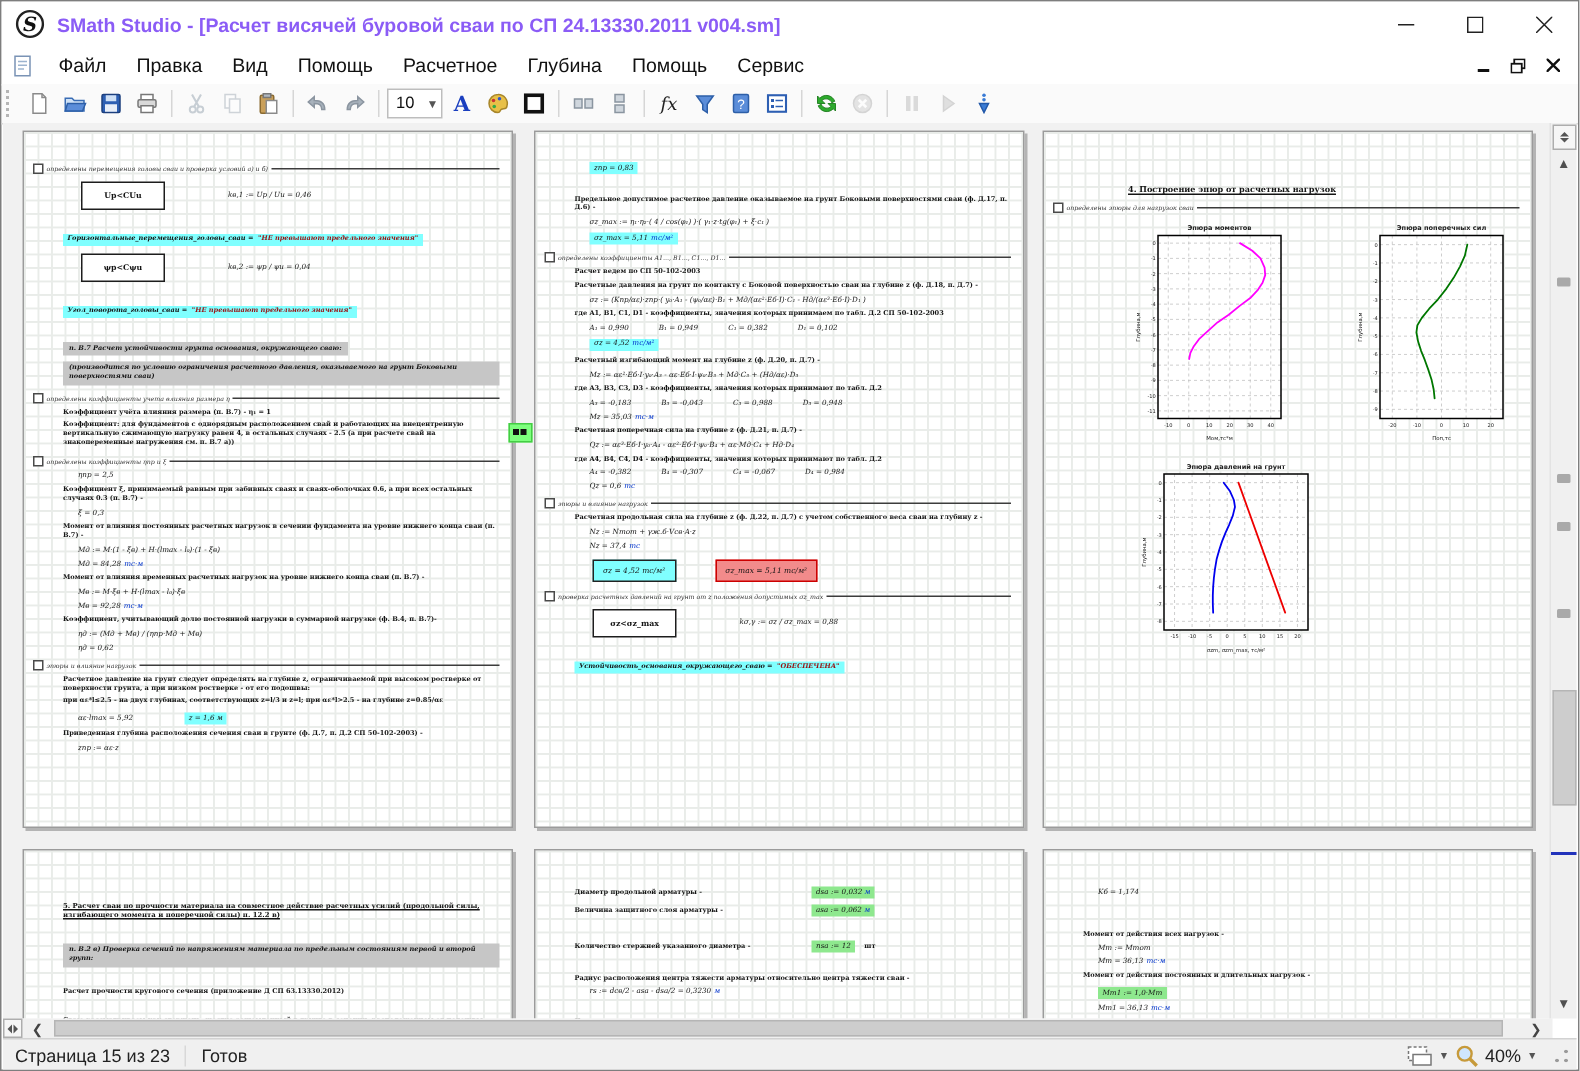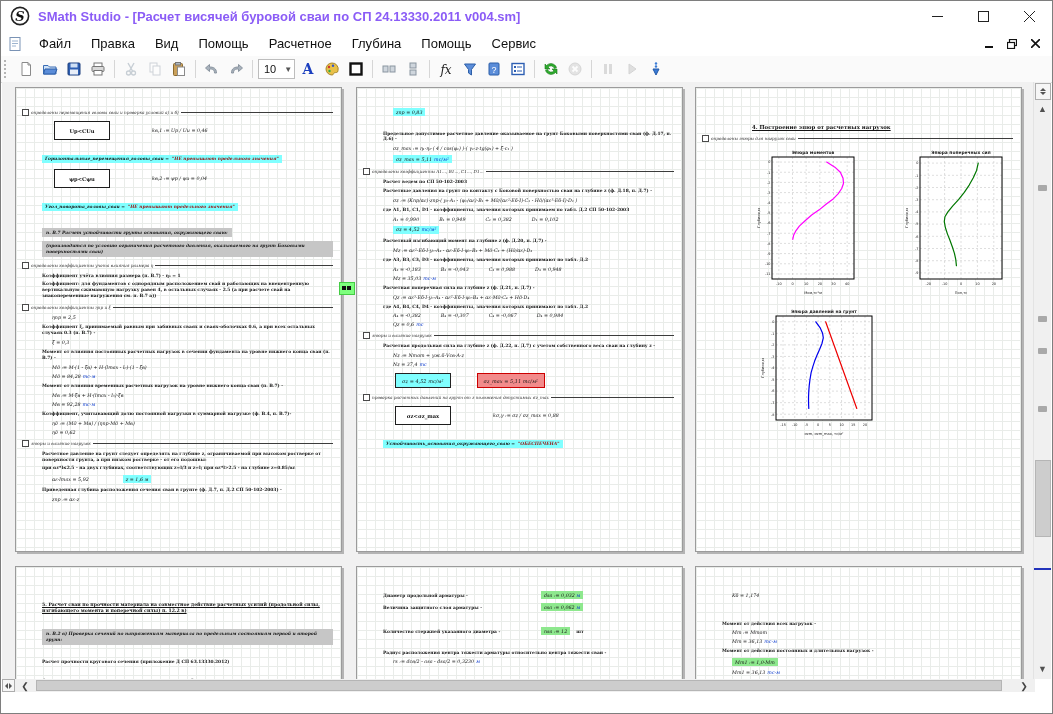"Страница 15 из 23" div.statusbar { html: none -> <div> <span>Страница 15 из 23</span> <span></span> <span>Готов</span> <div> <svg> <rect></rect> <rect></rect> </svg> <span>▼</span> <svg> <circle></circle> <line></line> </svg> <span>40%</span> <span>▼</span> <div></div> </div> </div> }
